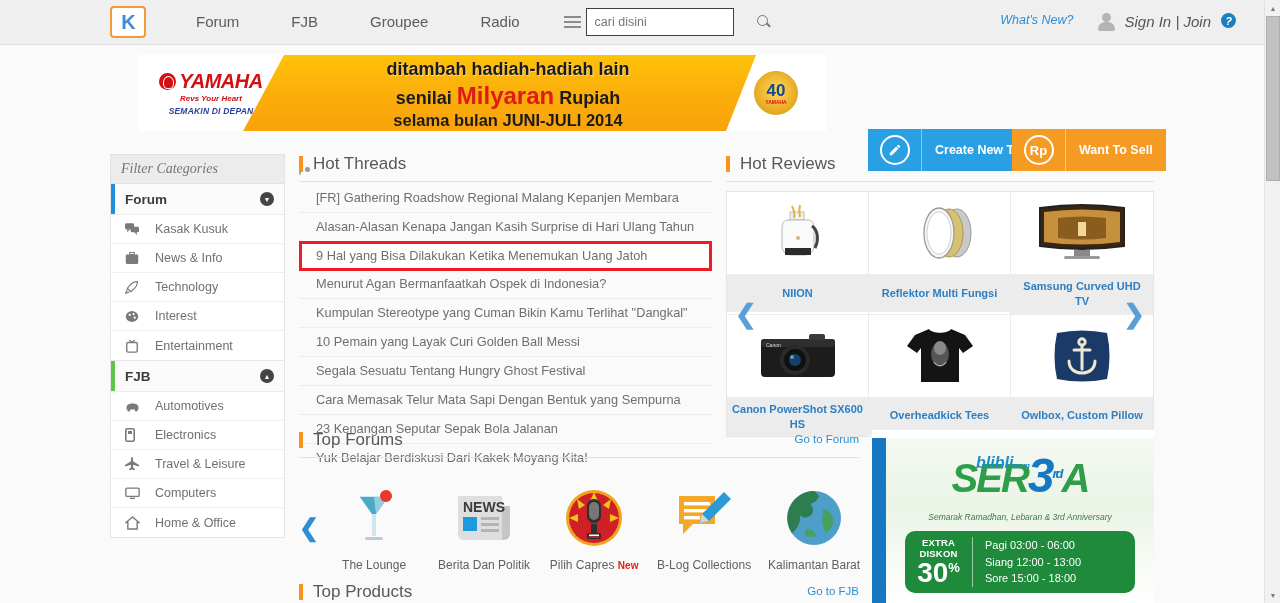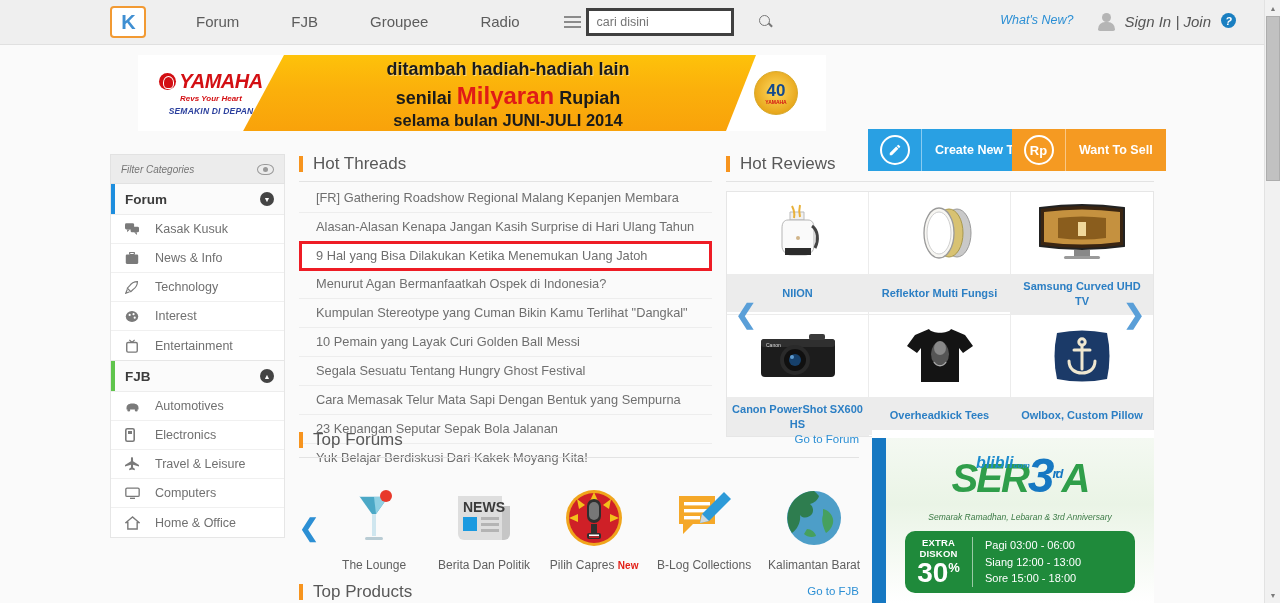"cari disini" .searchbox { border: 3px solid #404040 -> 1px solid #404040 }
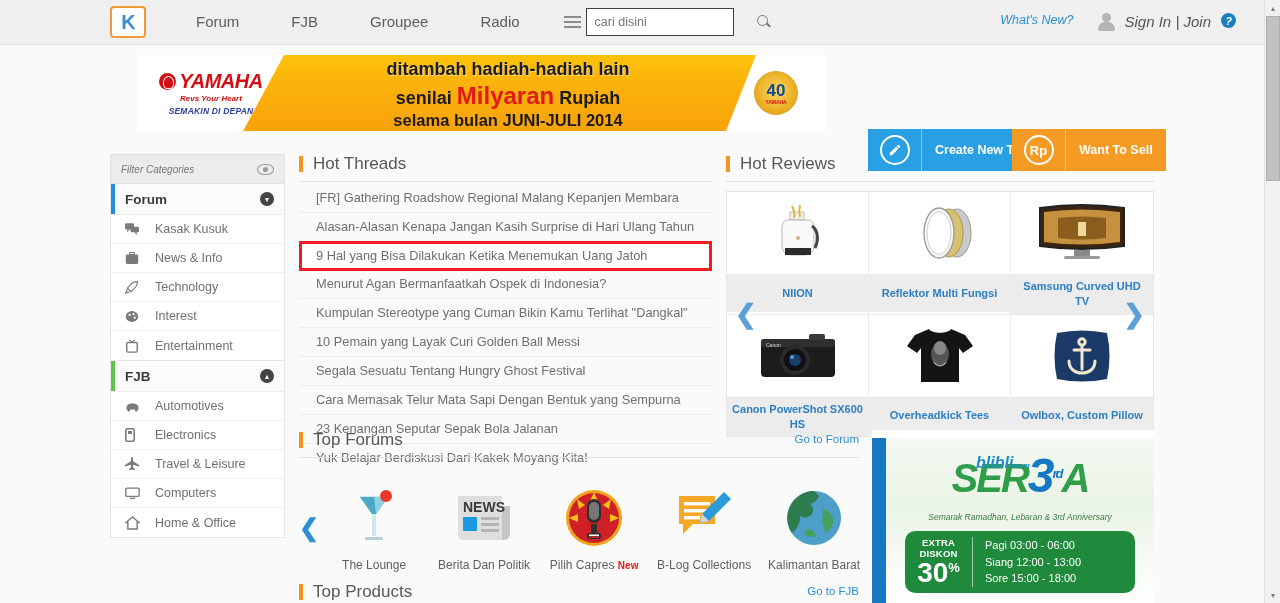"Filter Categories" .filter-box input { font-family: Liberation Sans, sans-serif -> Liberation Serif, serif; font-size: 10px -> 14px }
